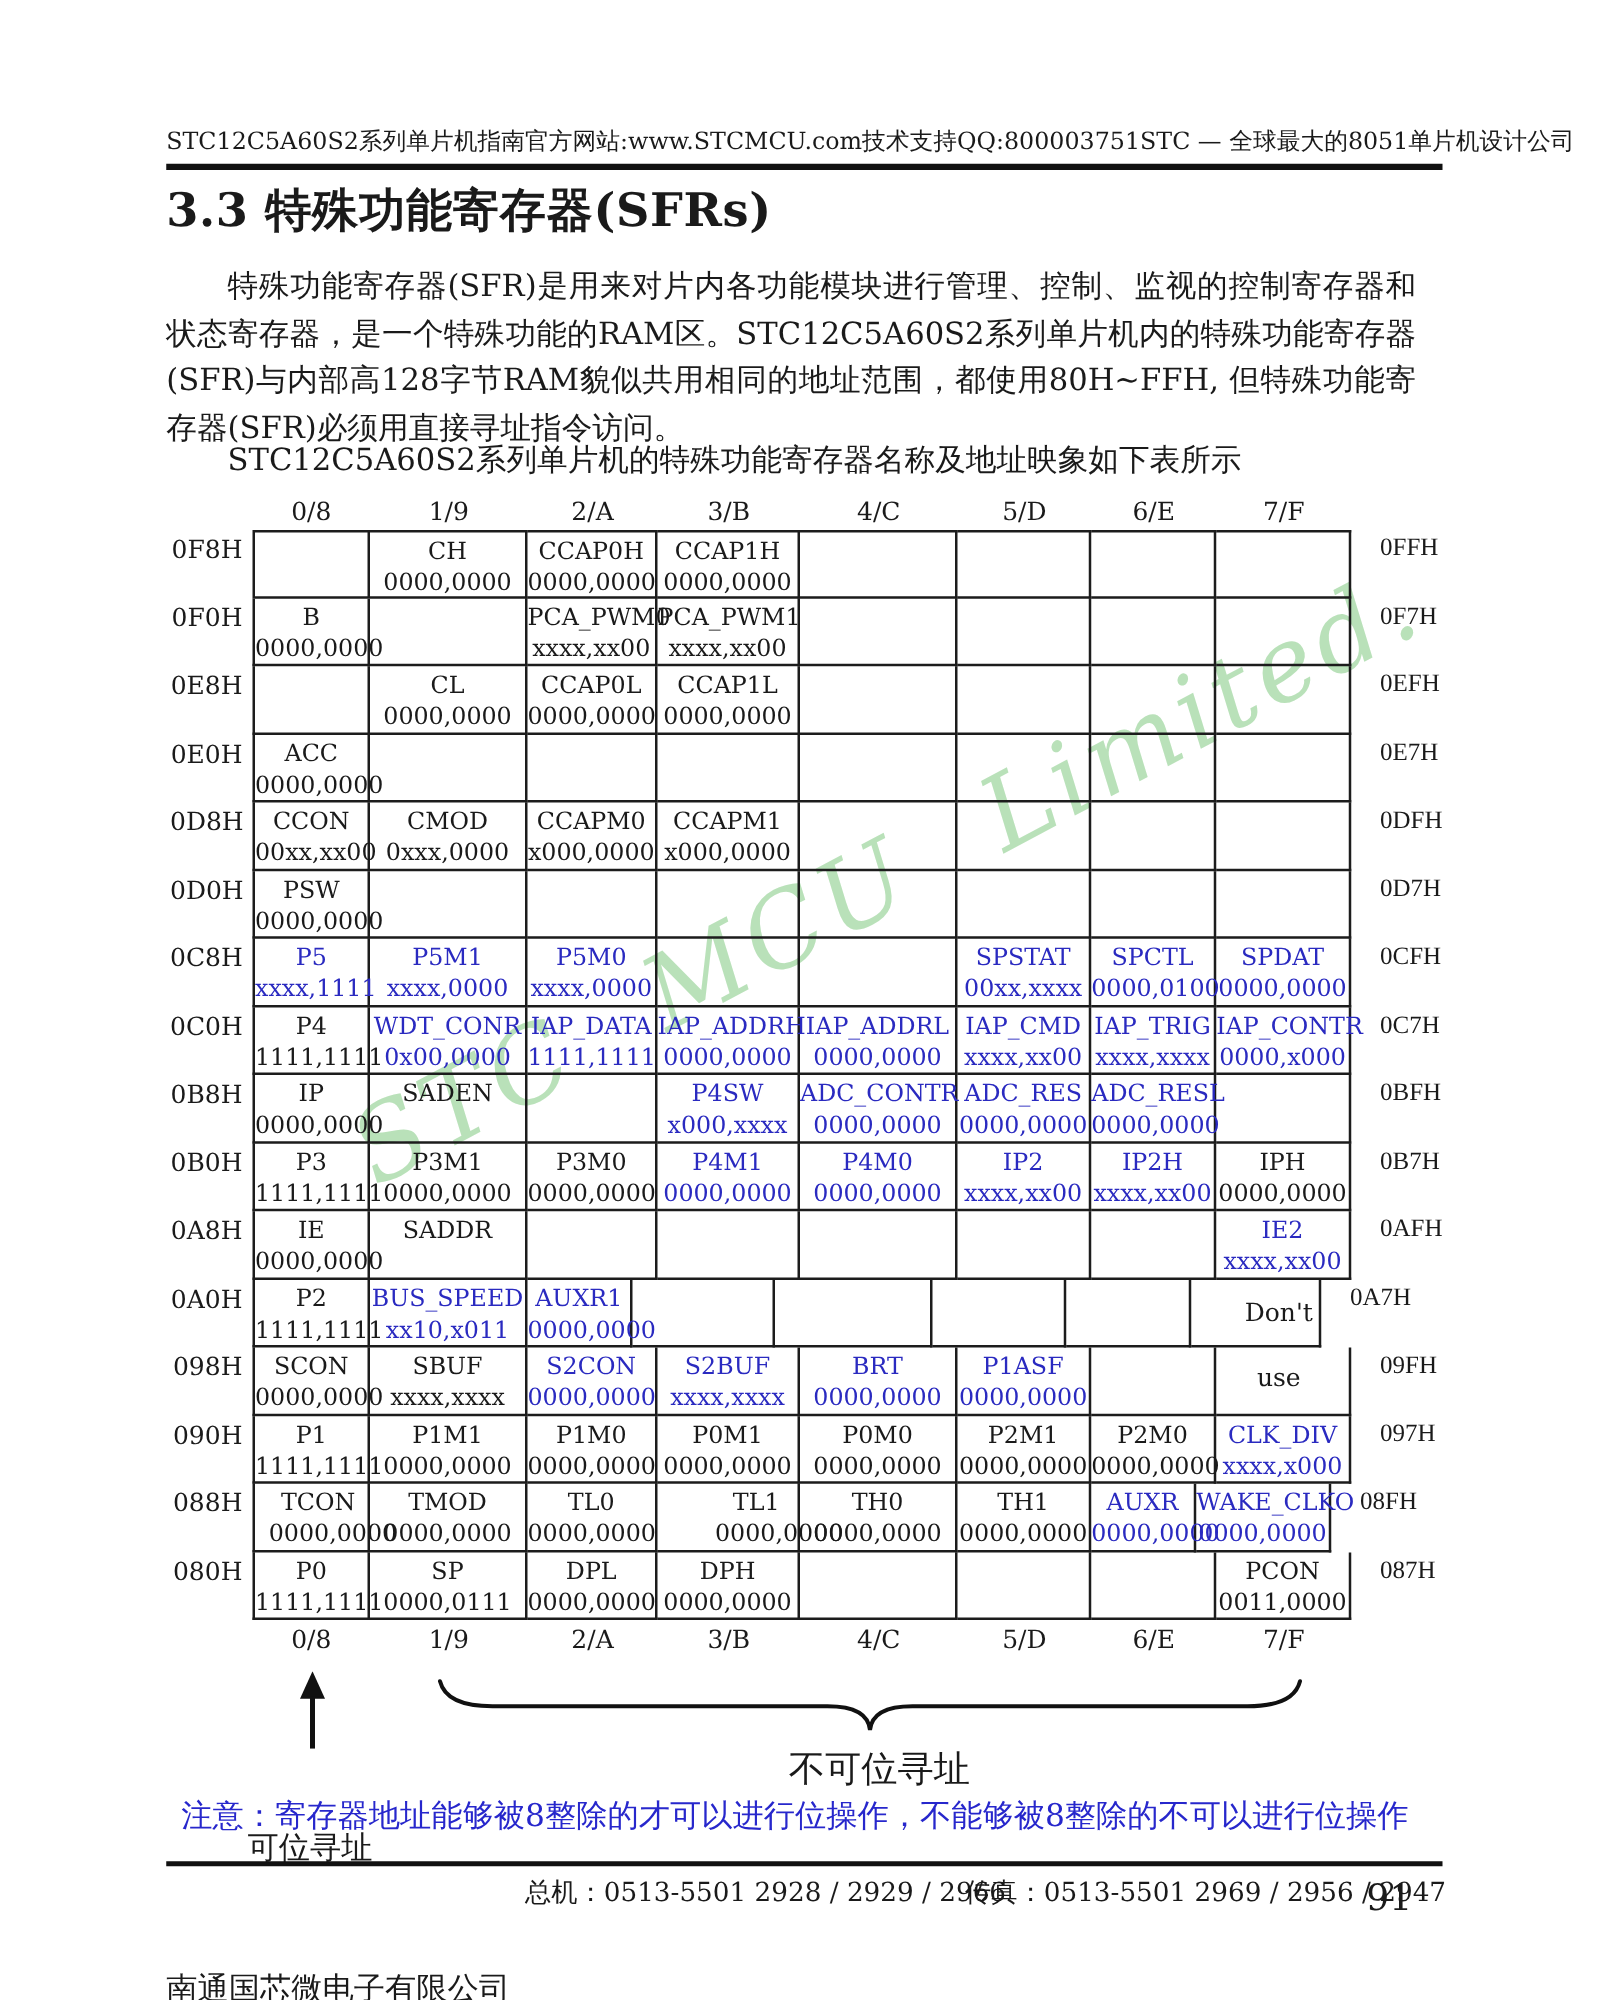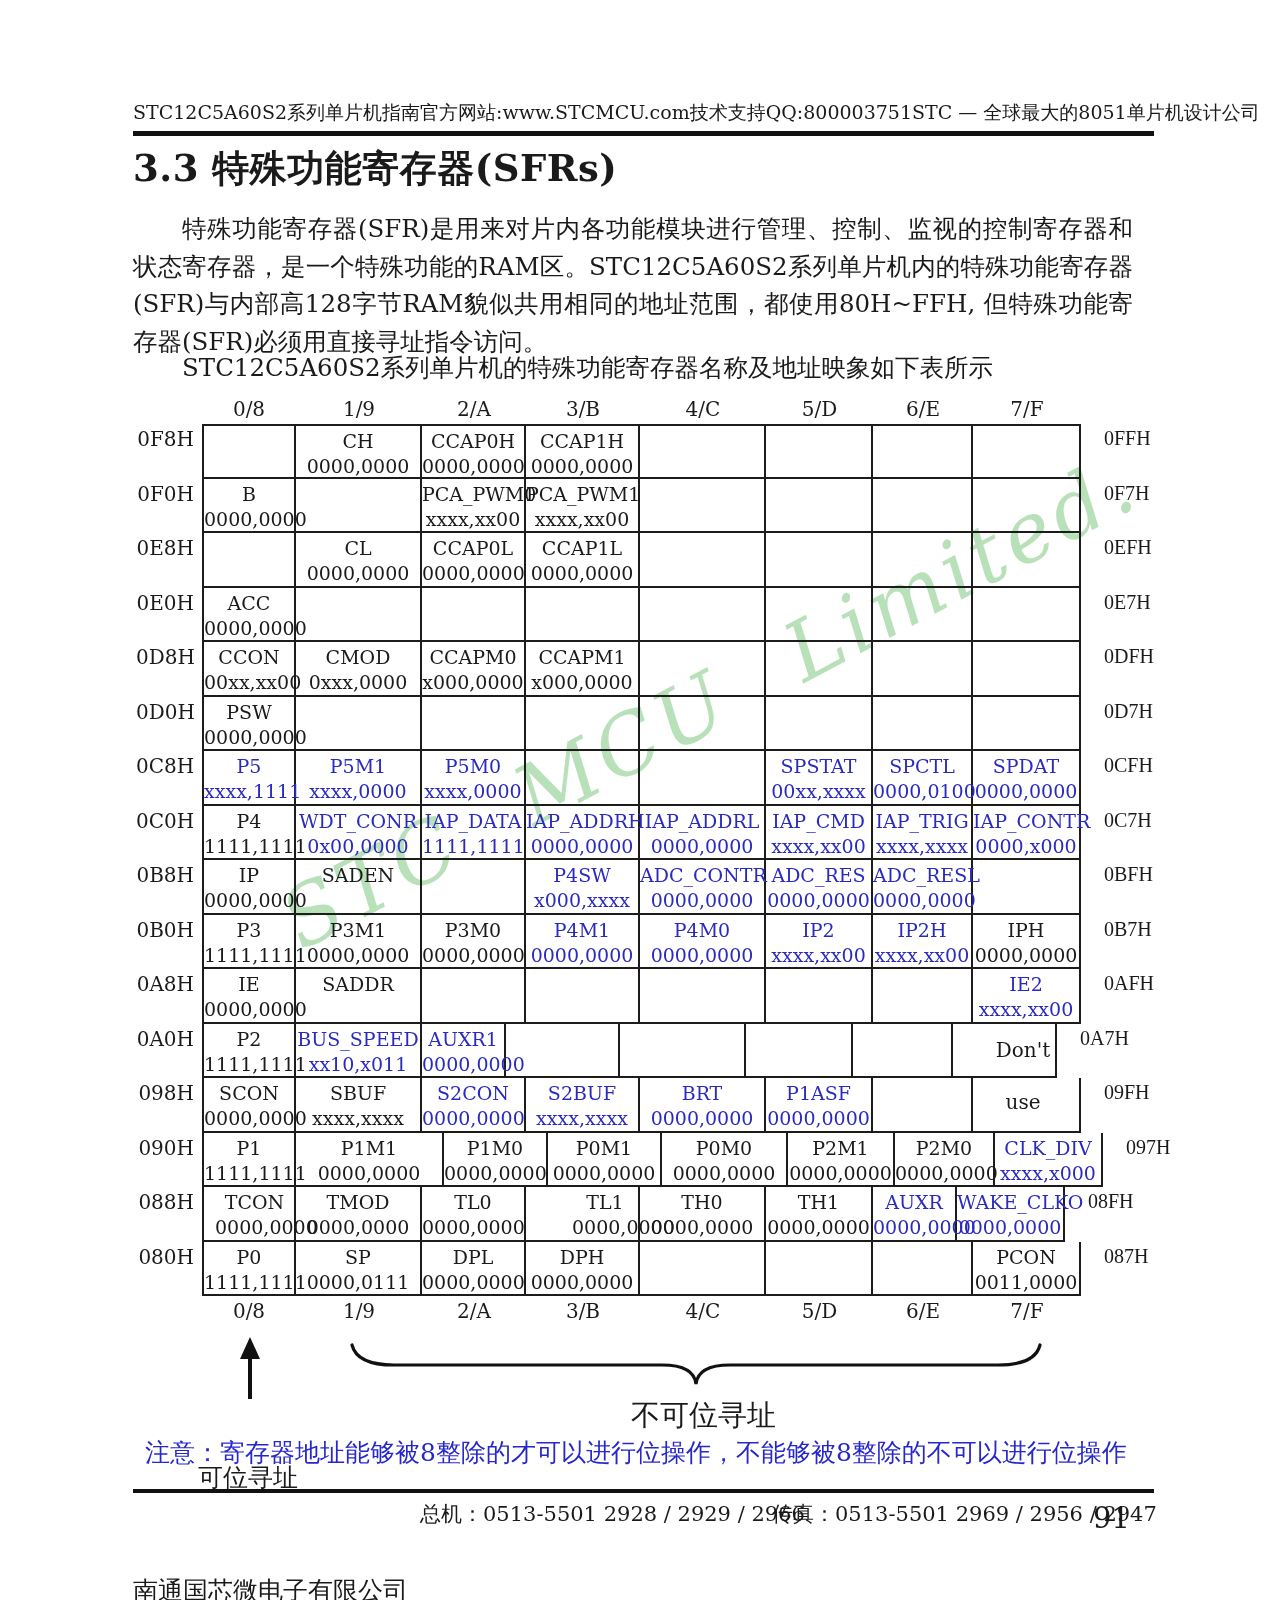"P1M1" div.cell { width: 148px -> 126px }
